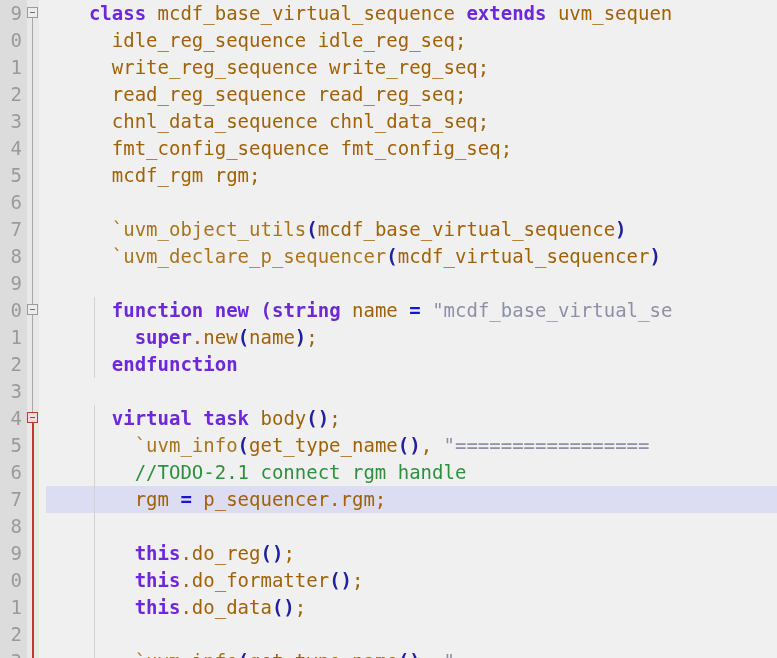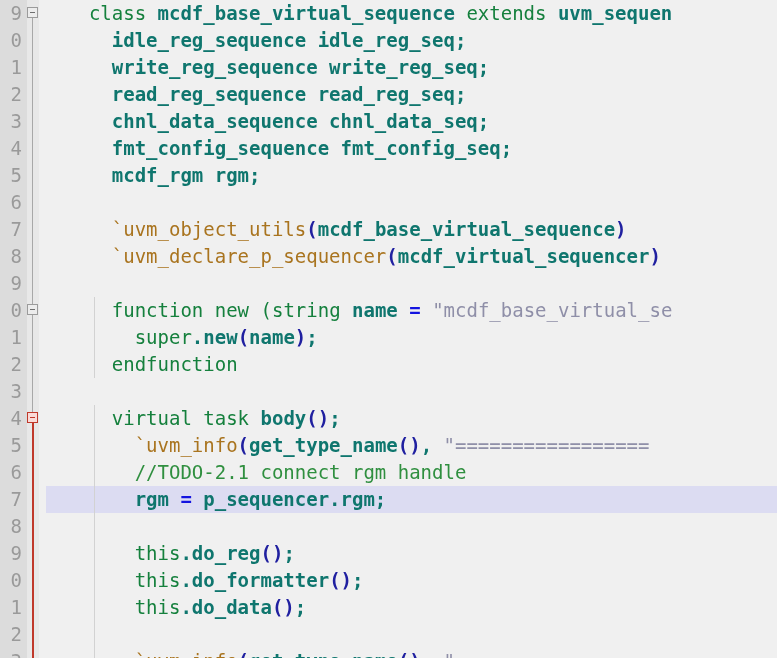"class" .kw { color: #15803d -> #6d28d9; font-weight: normal -> bold }
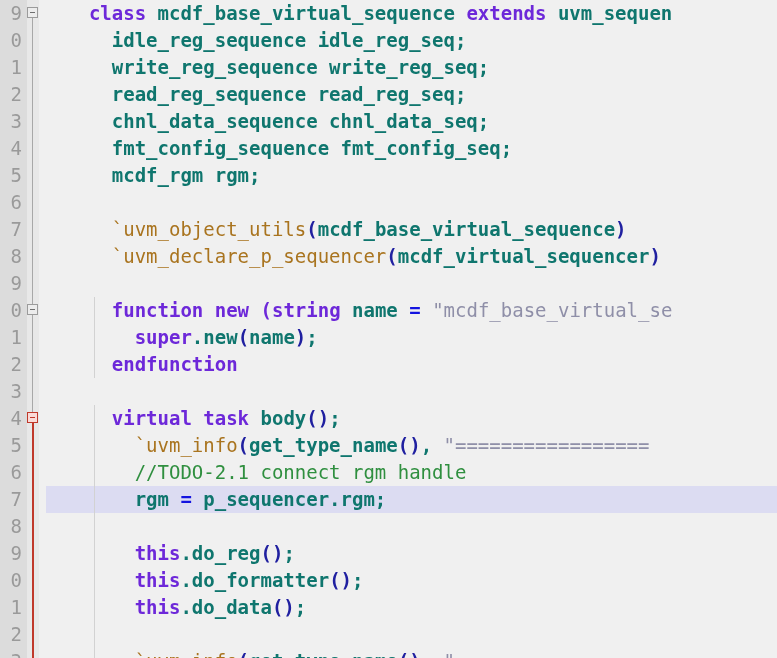"mcdf_base_virtual_sequence" .id { color: #0f766e -> #a16207; font-weight: bold -> none }
